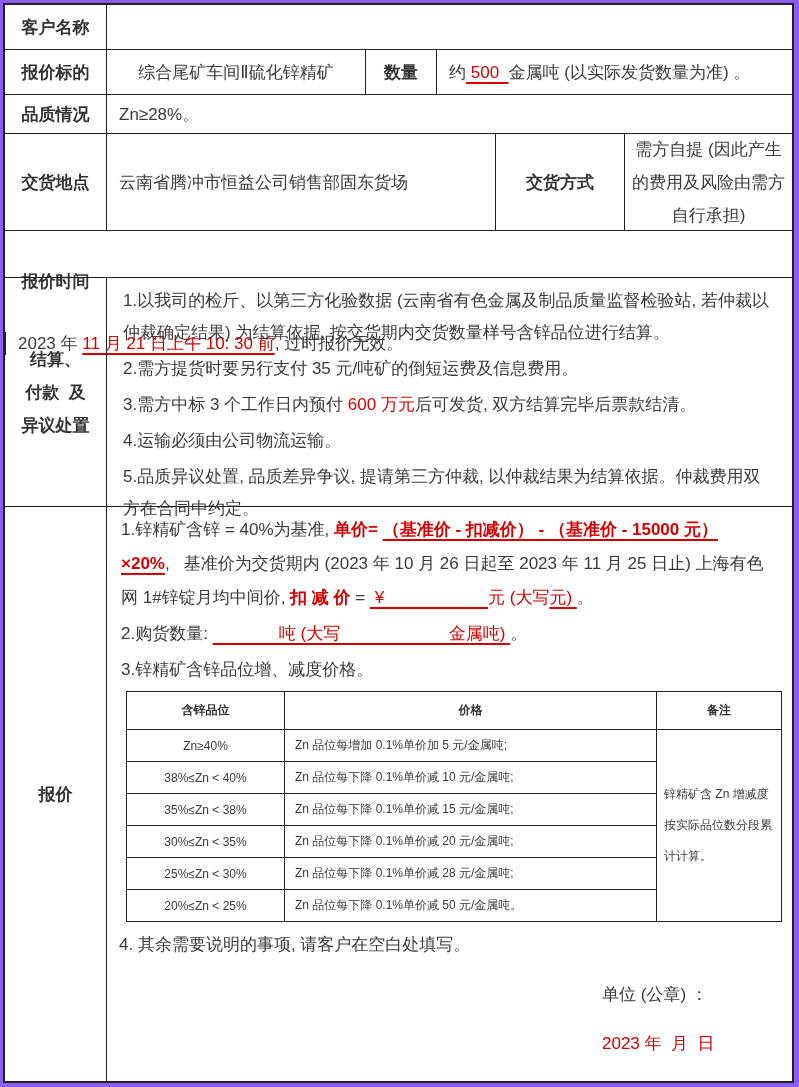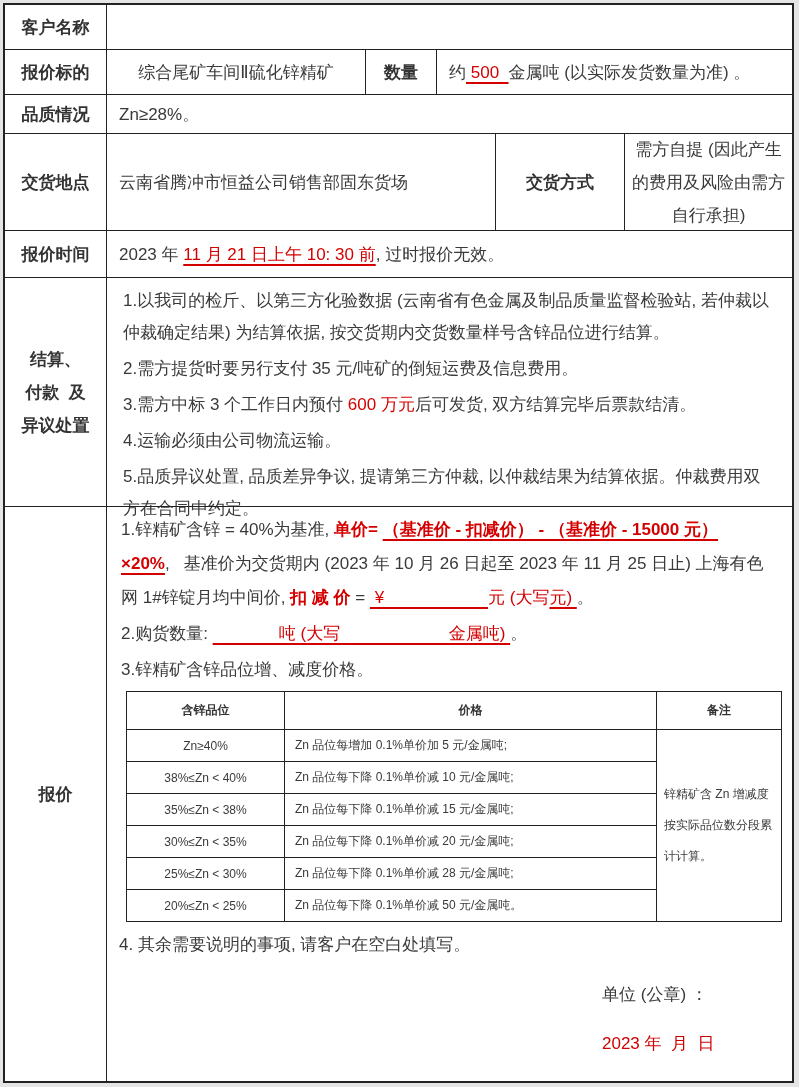"客户名称" .page { background: #e5e5e5 -> #8b5cf6 }
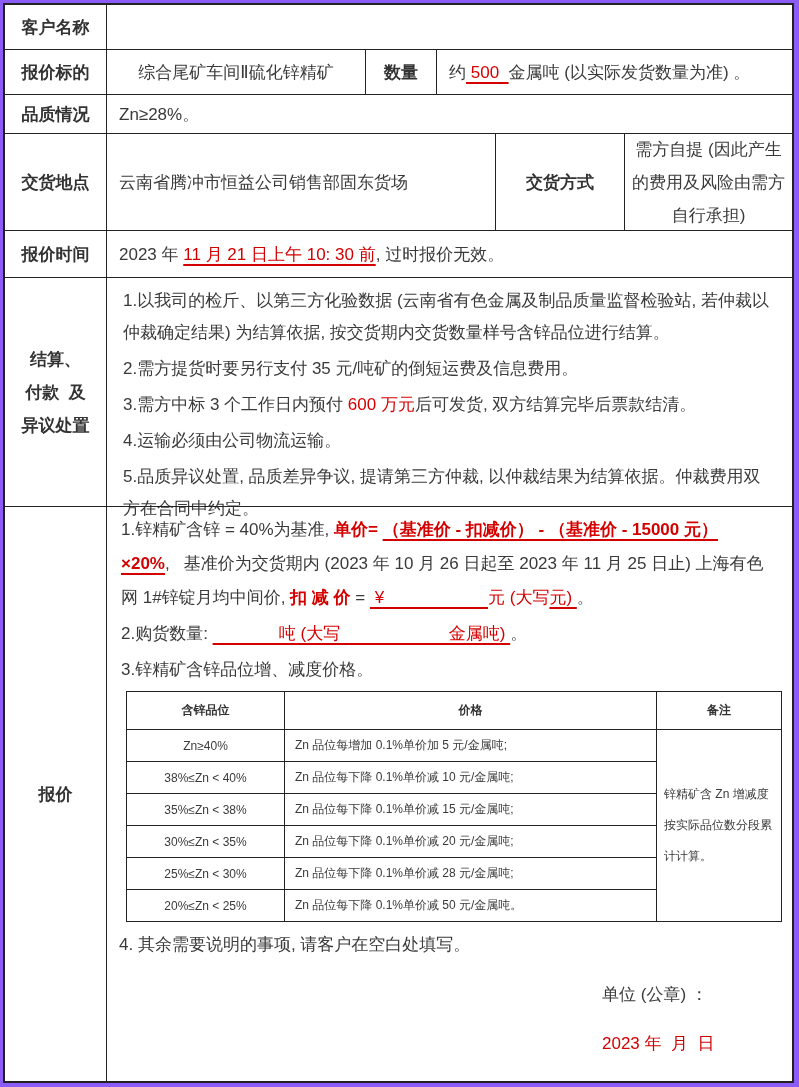"报价时间" .r5 { flex-direction: none -> column }
